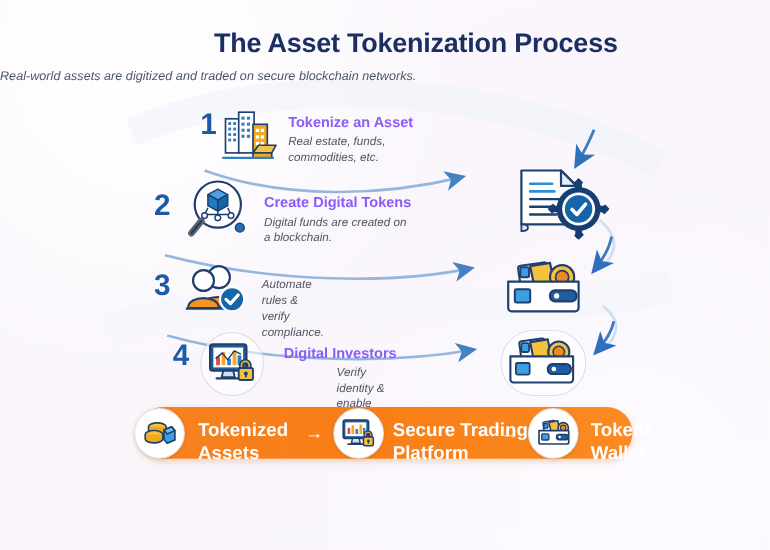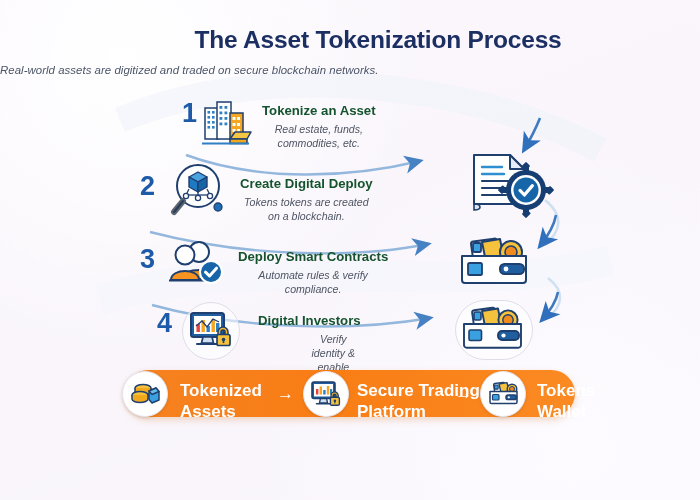"Tokenize an Asset" .step-title { color: #14532d -> #8b5cf6 }
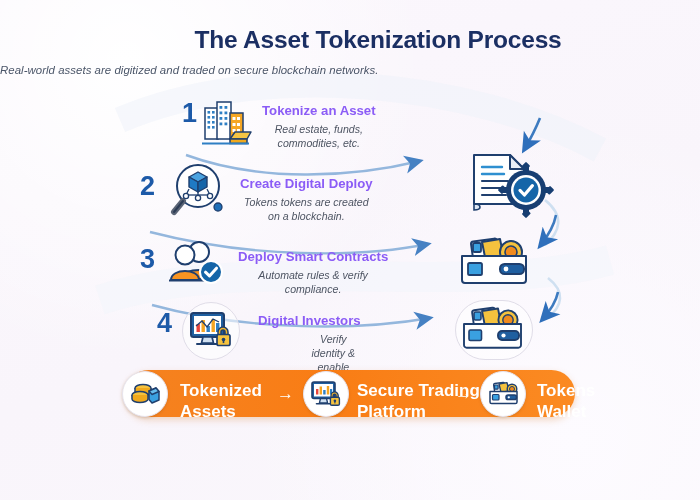"Real estate, funds, commodities, etc." .step-desc { text-align: center -> none }
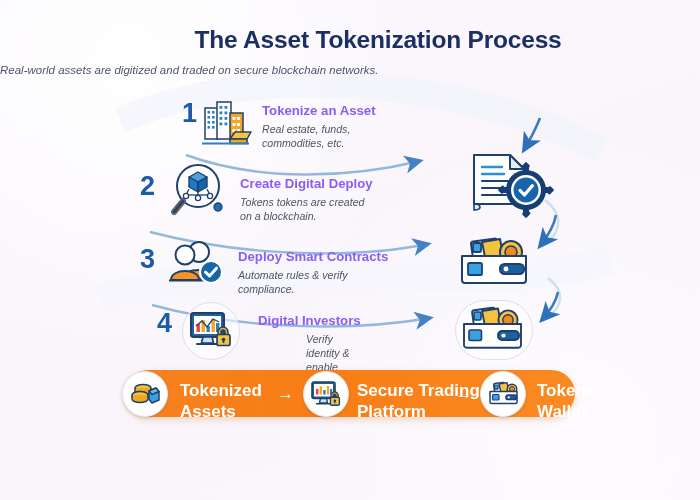"Create Digital Deploy" div.step-title { text: Deploy -> Tokens }
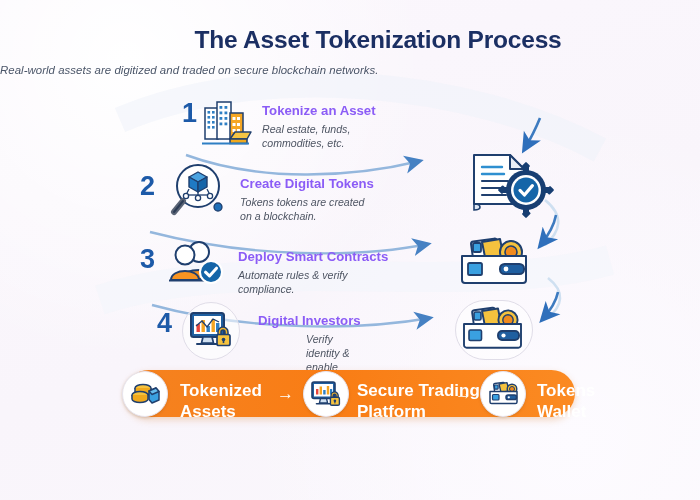"Tokens tokens are created on" div.step-desc { text: Tokens tokens -> Digital funds }
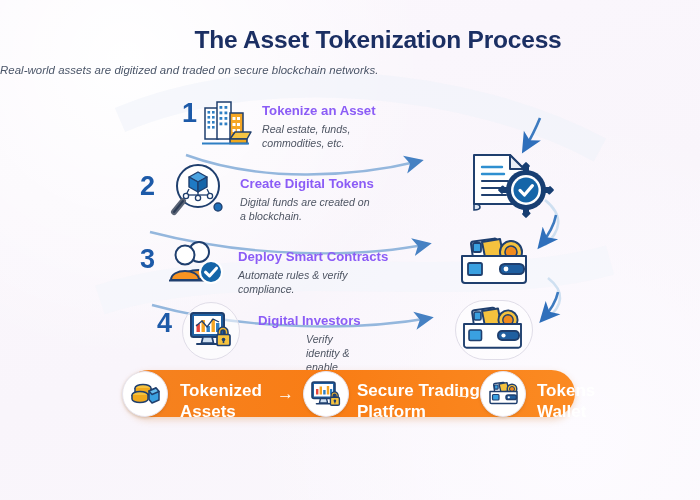"Deploy Smart Contracts" div.step-title { html: <div>Deploy Smart Contracts</div> -> none }
